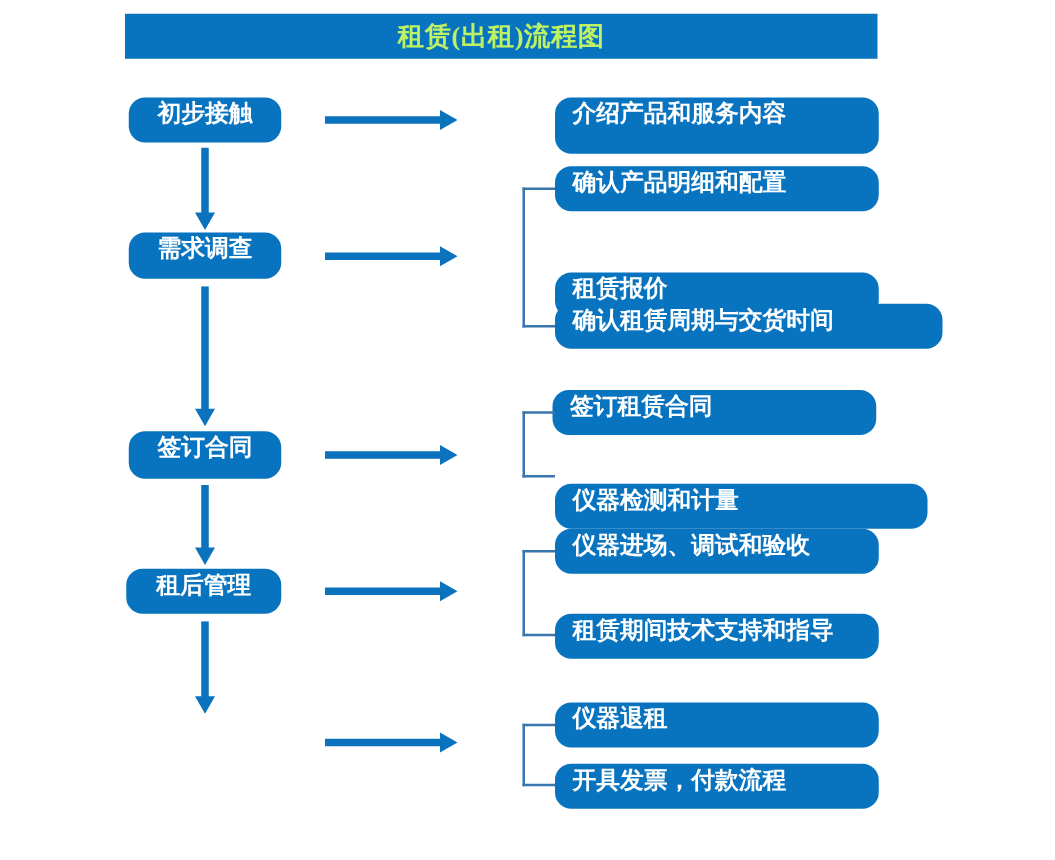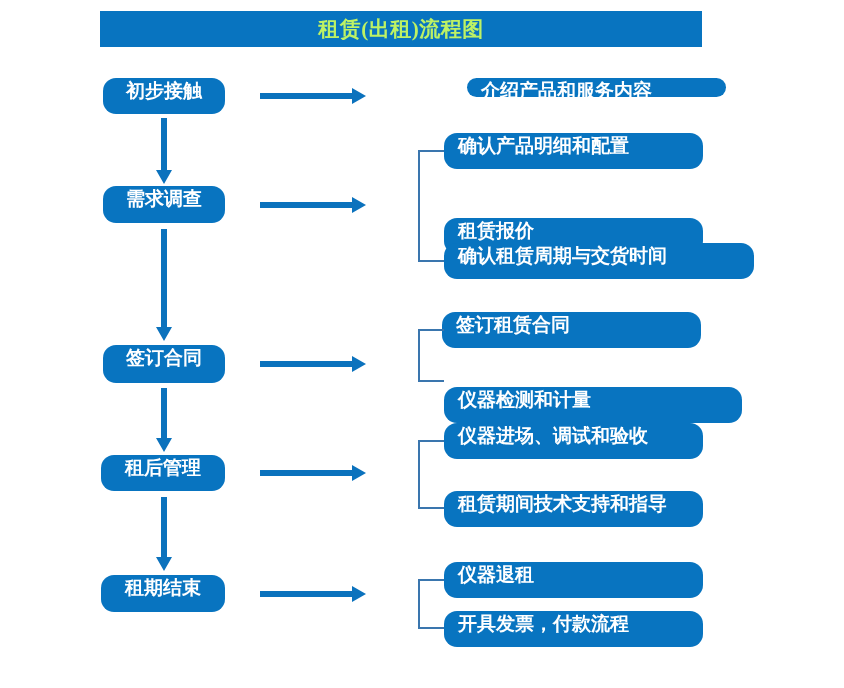"介绍产品和服务内容" div.node-box { height: 19px -> 45px; left: 467px -> 444px }
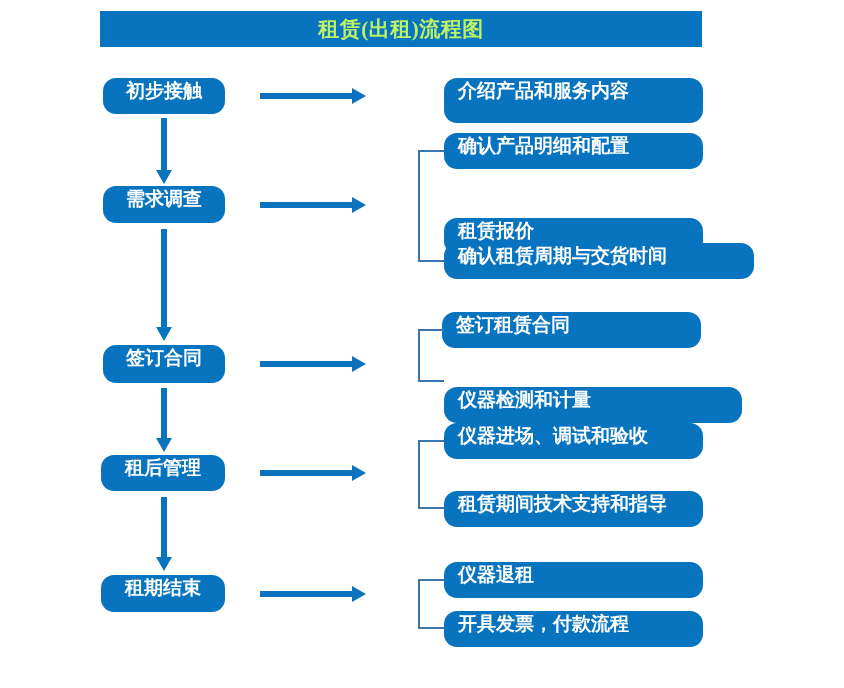"租期结束" div.node-box { html: <div> <span>租期结束</span> </div> -> none }
